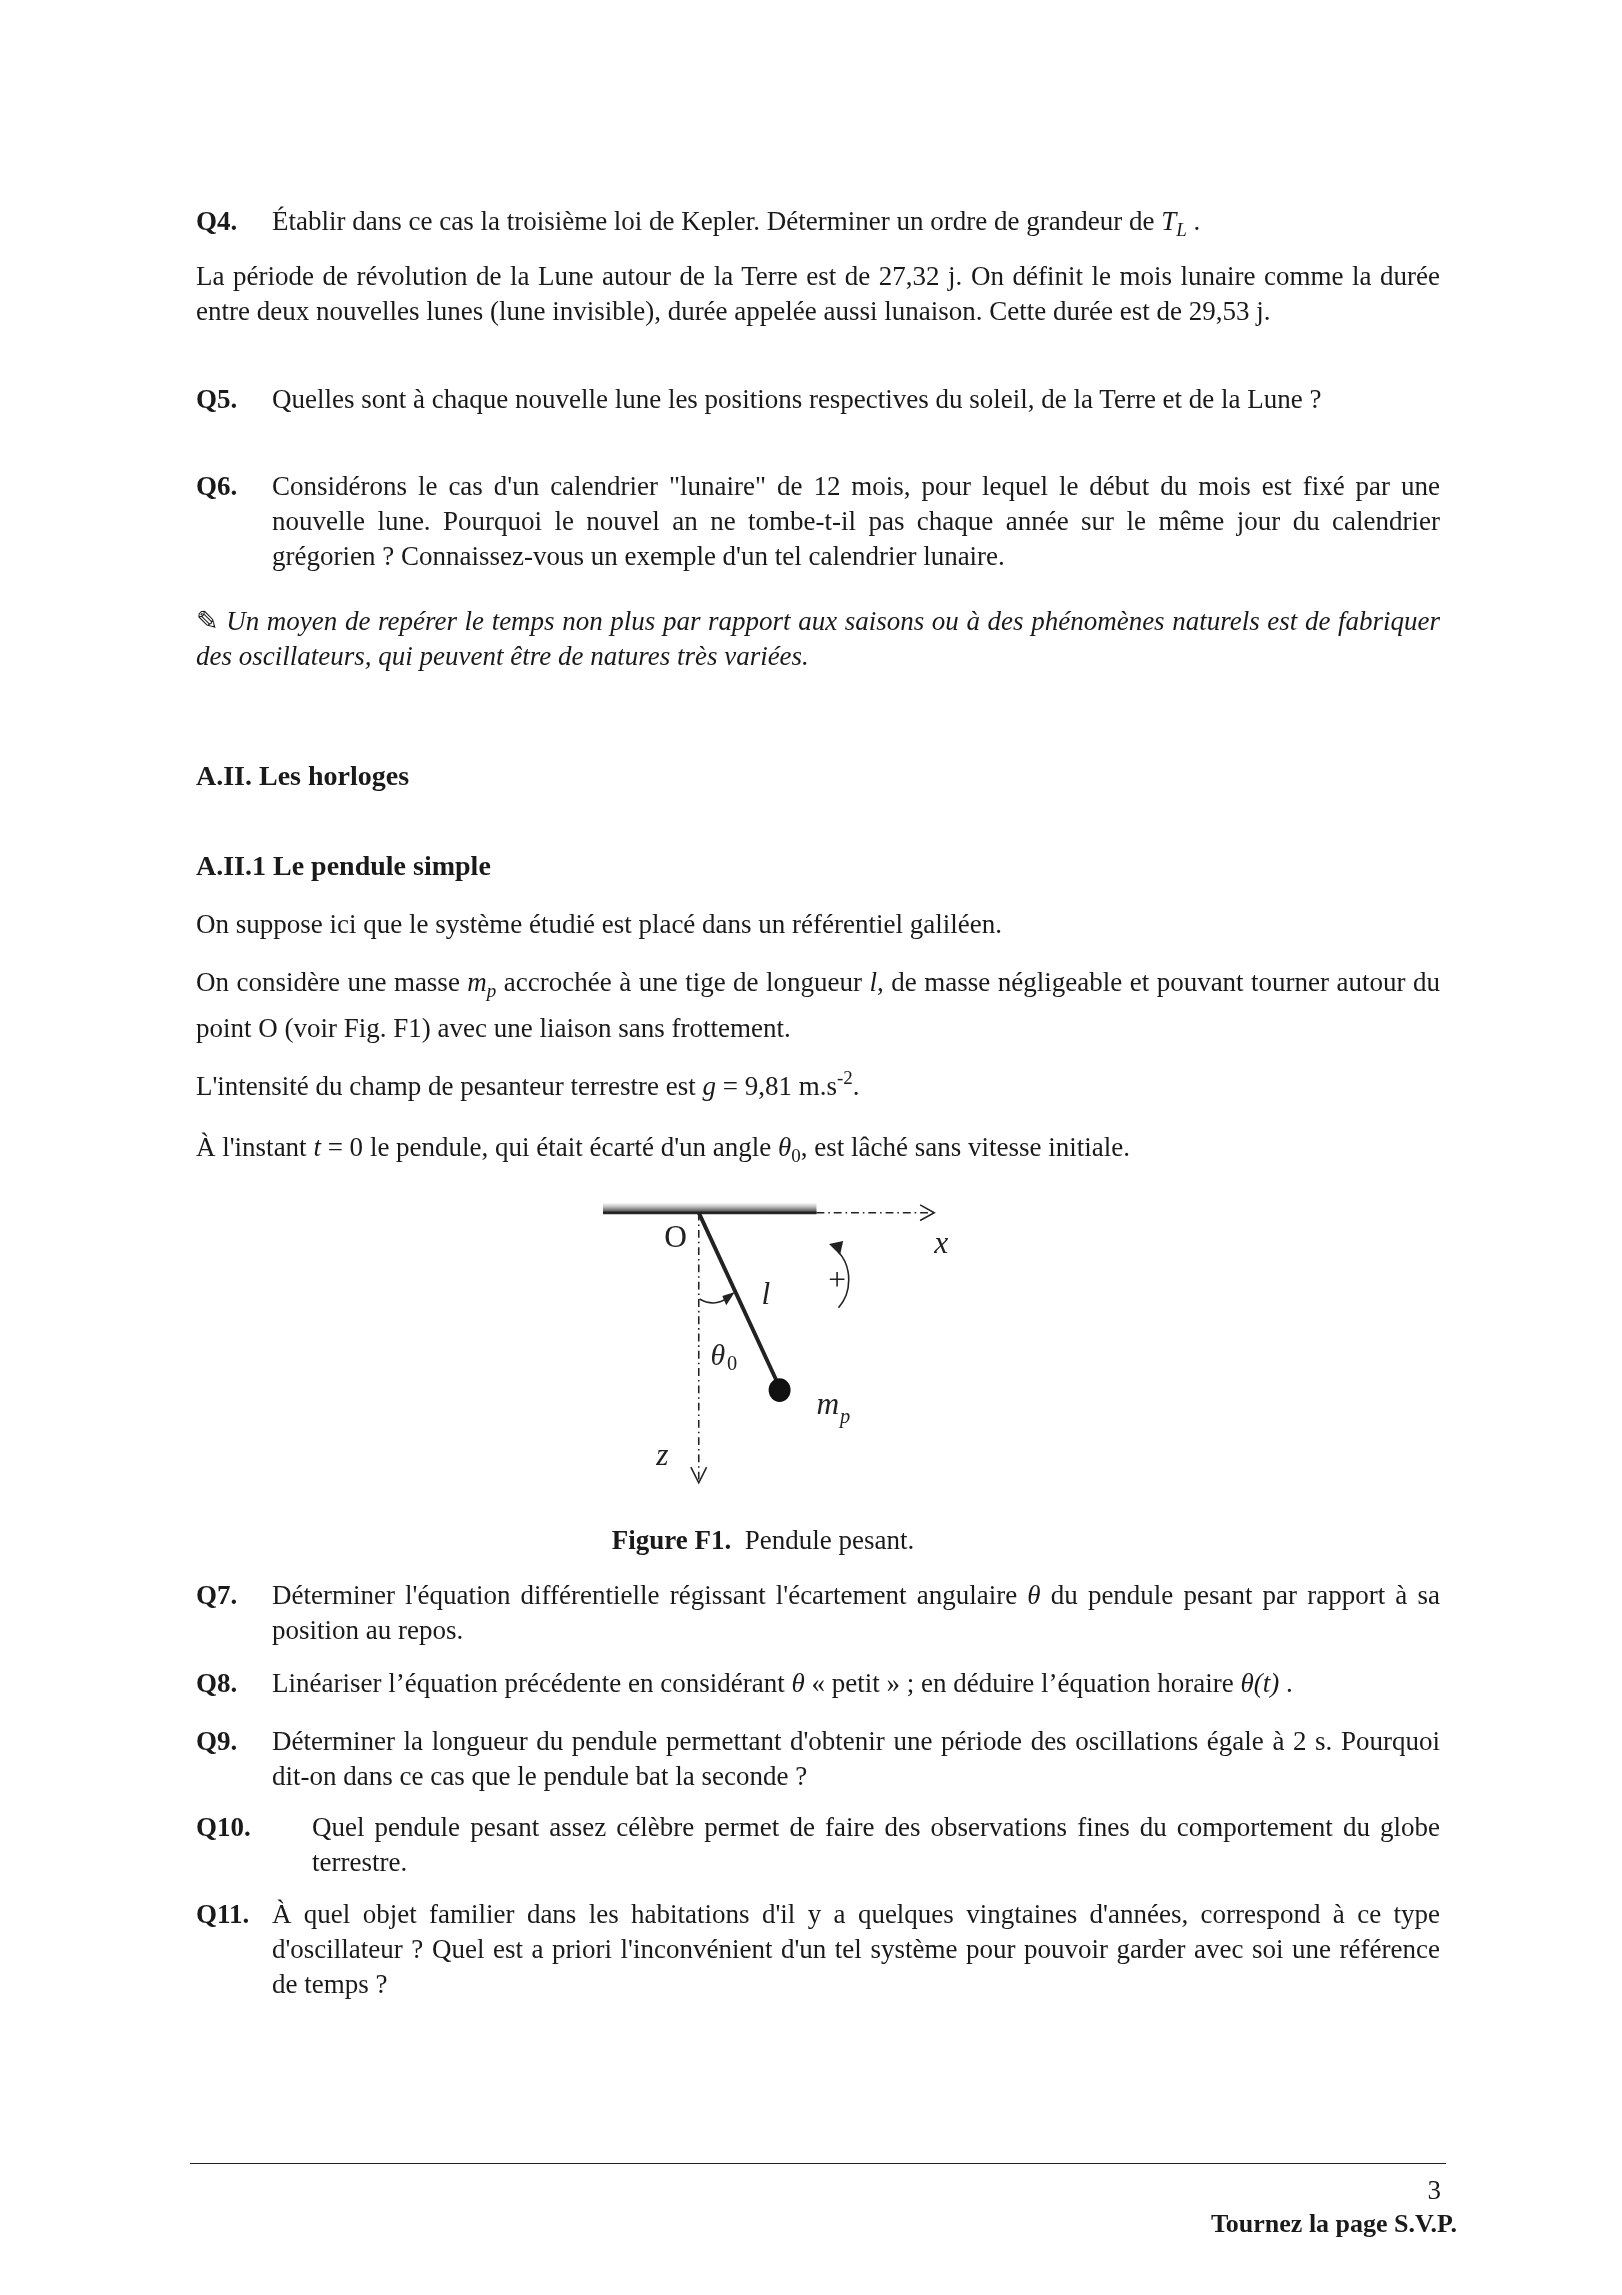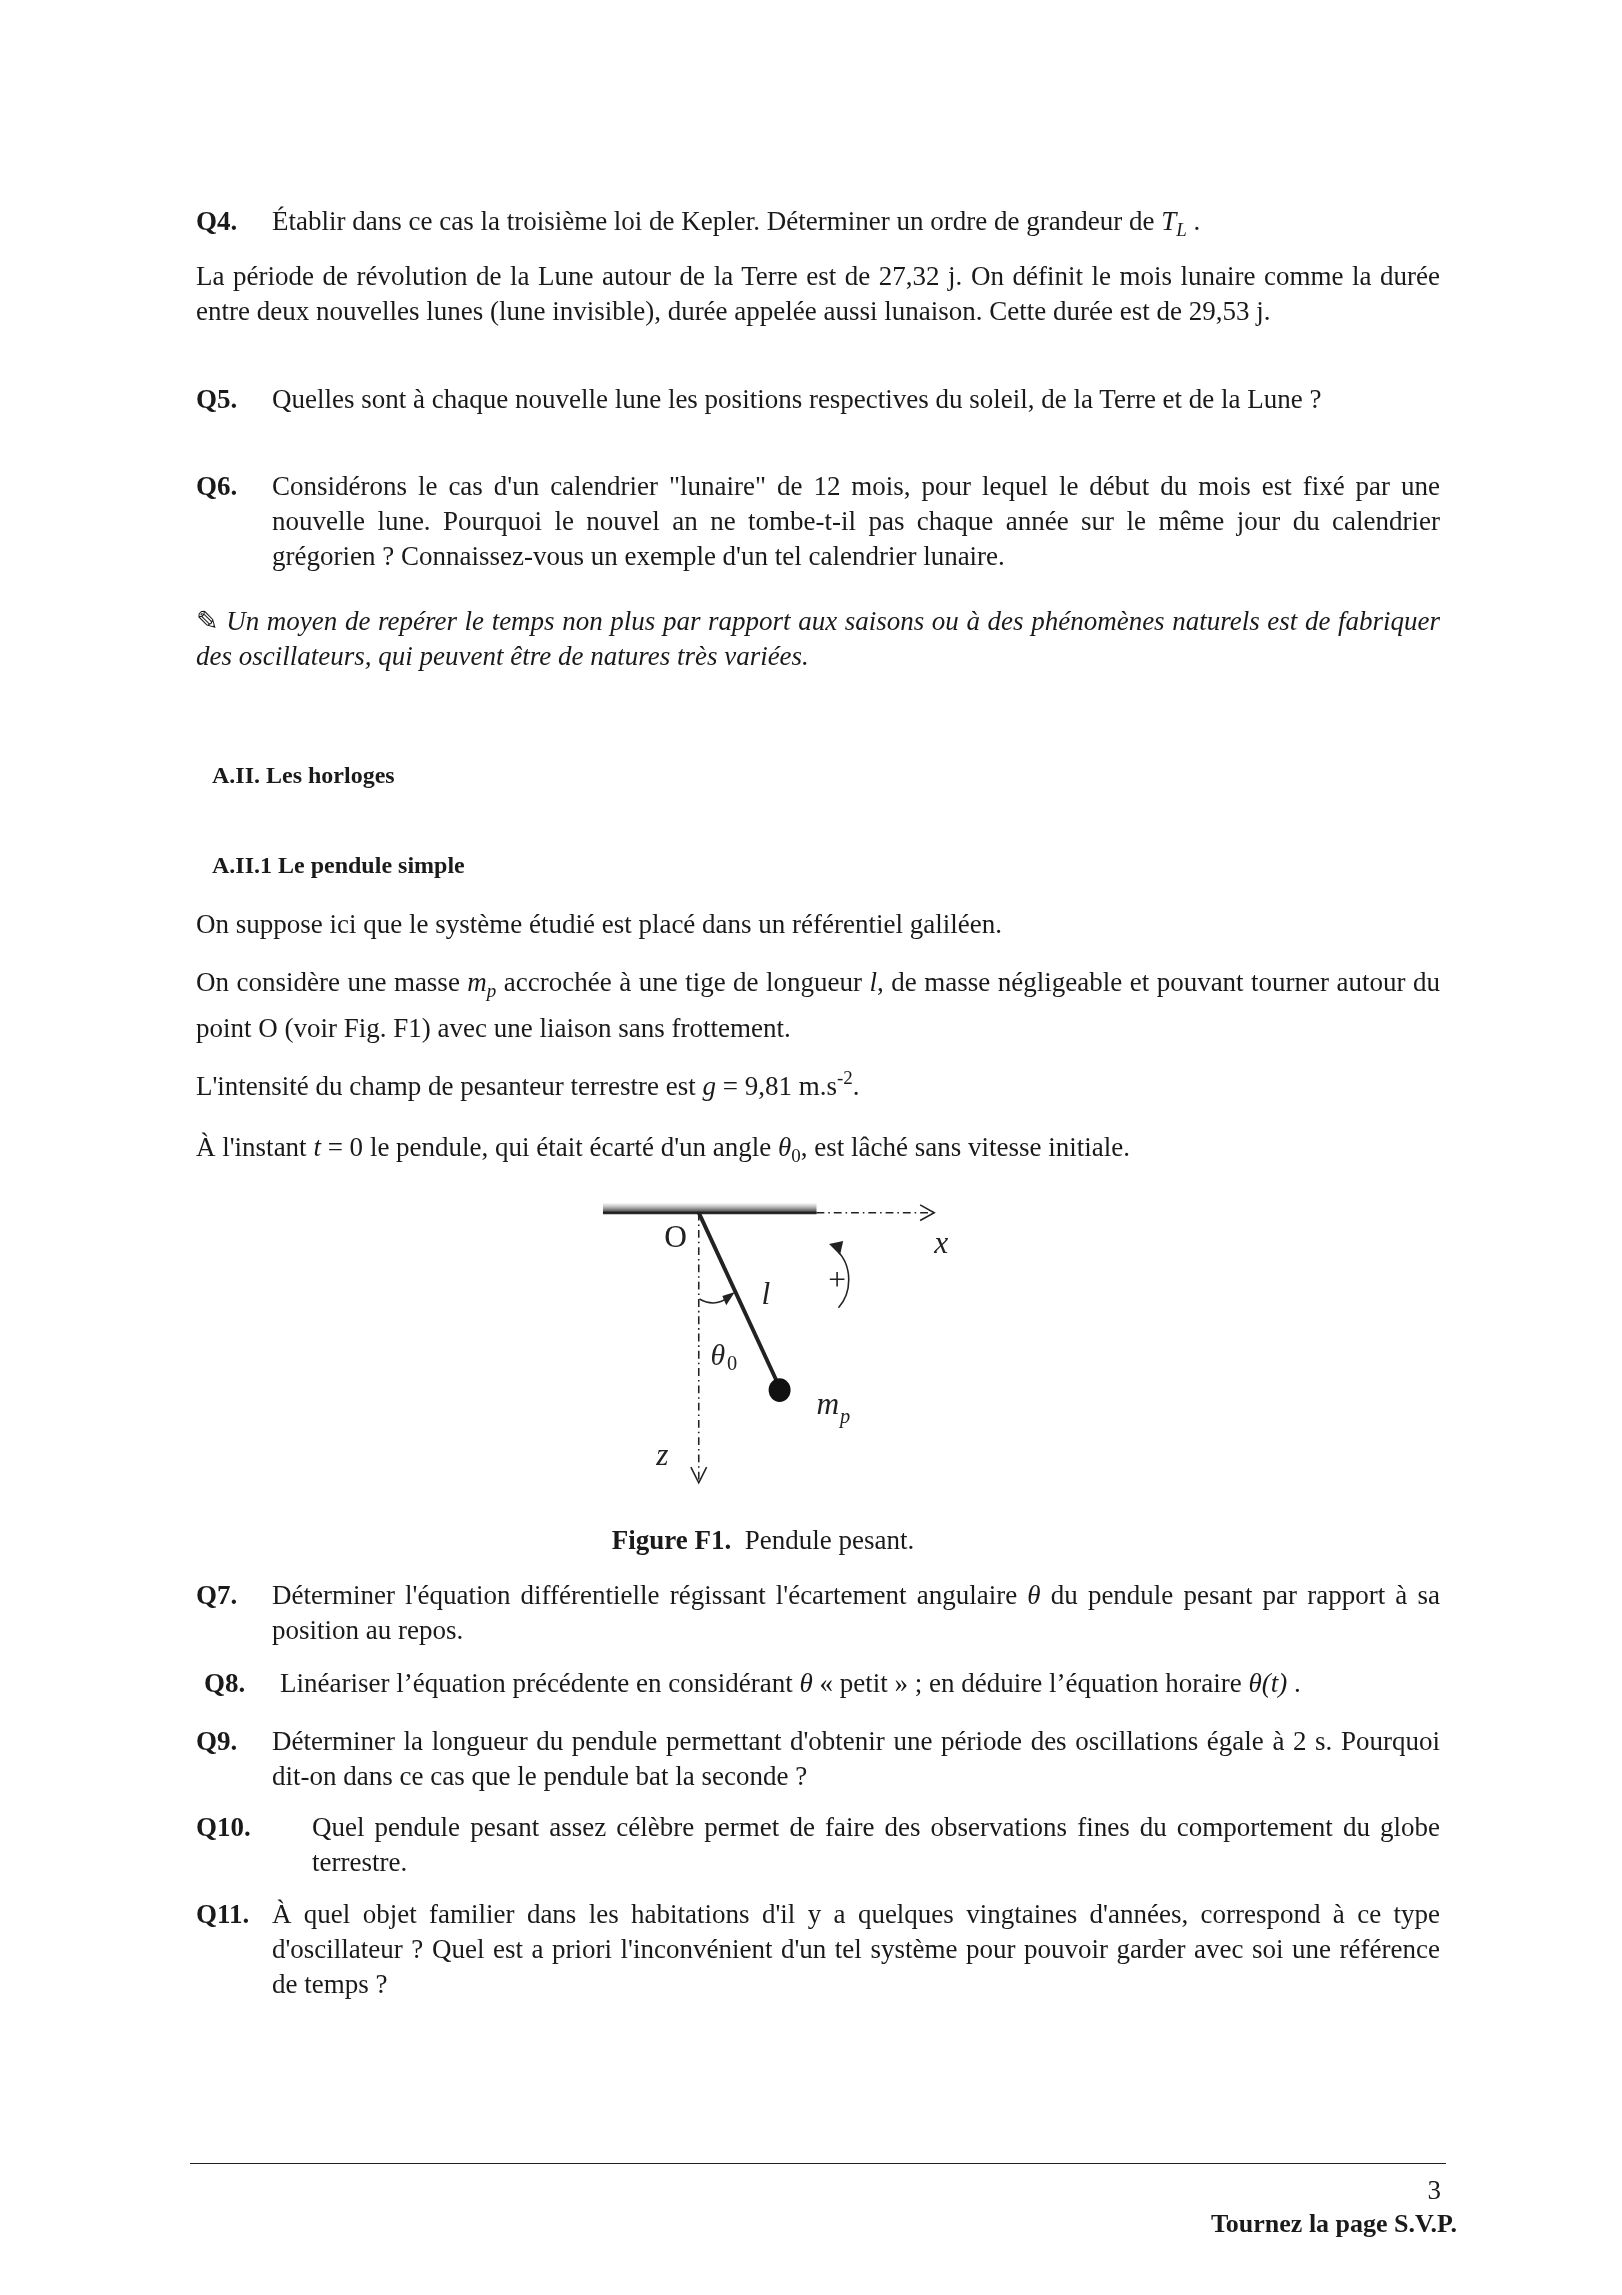"A.II. Les horloges" .heading { font-size: 24px -> 28px; left: 212px -> 196px }
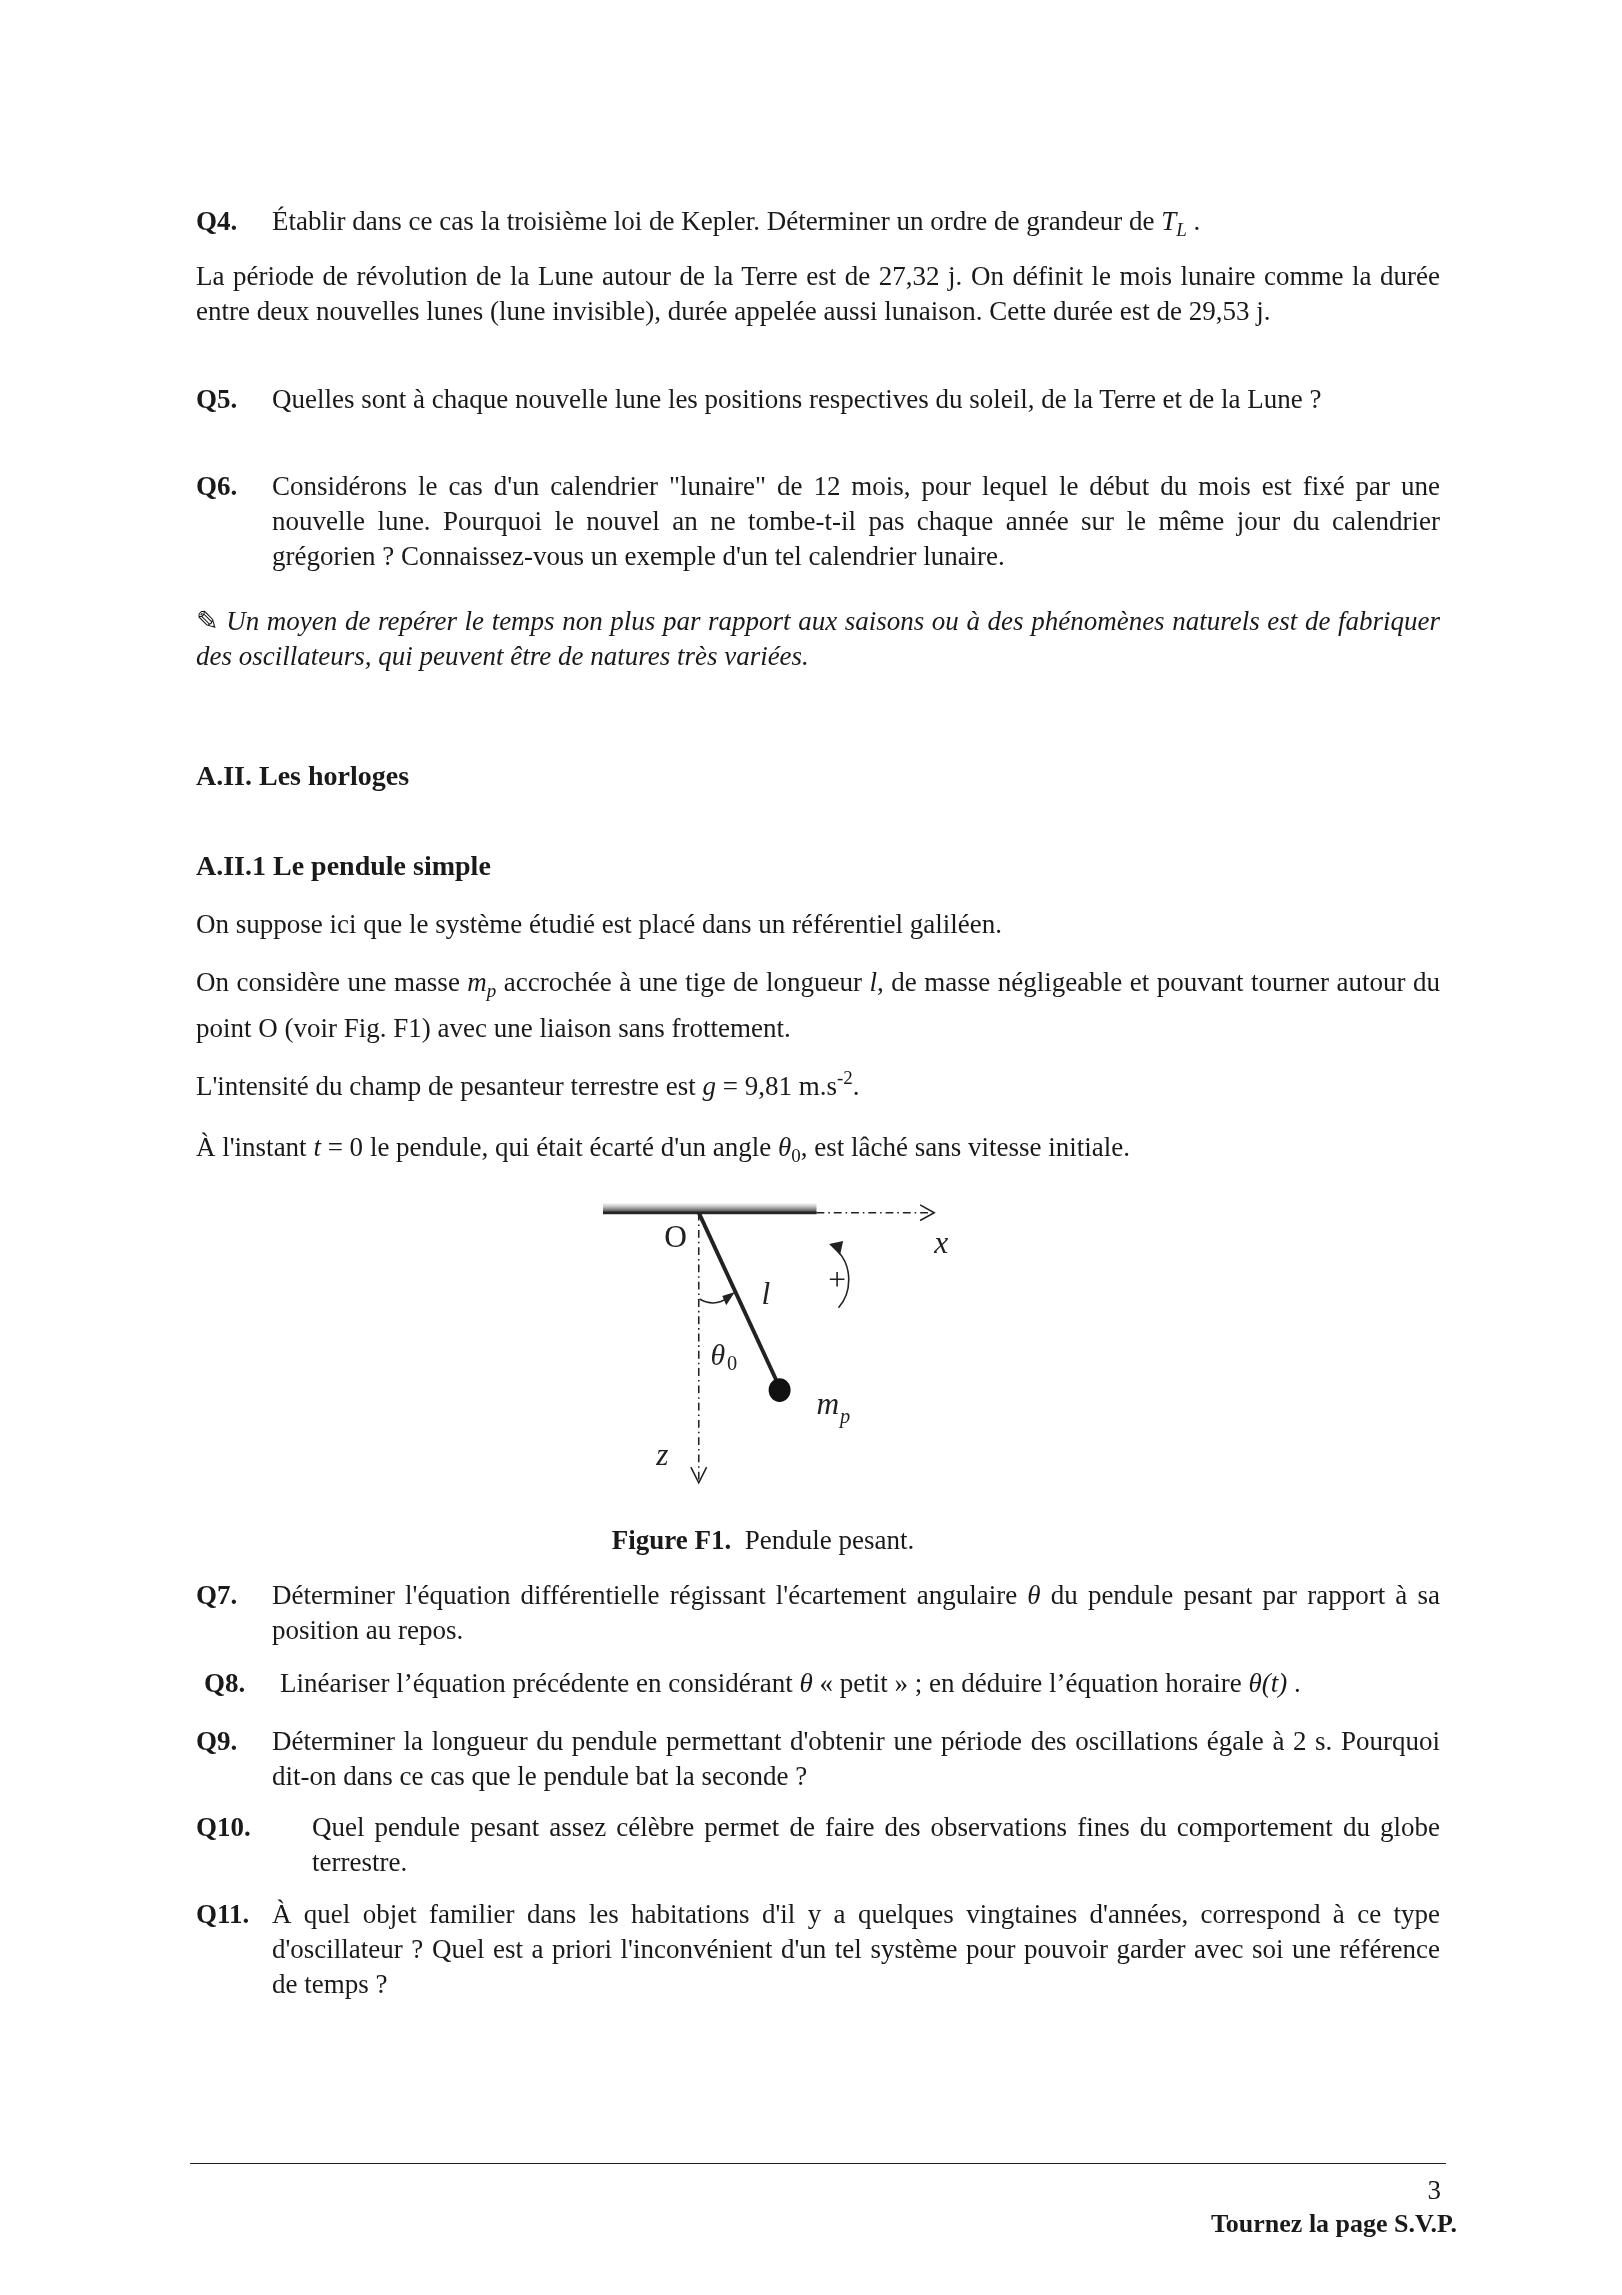"Q8." div.q { margin-left: 8px -> none }
